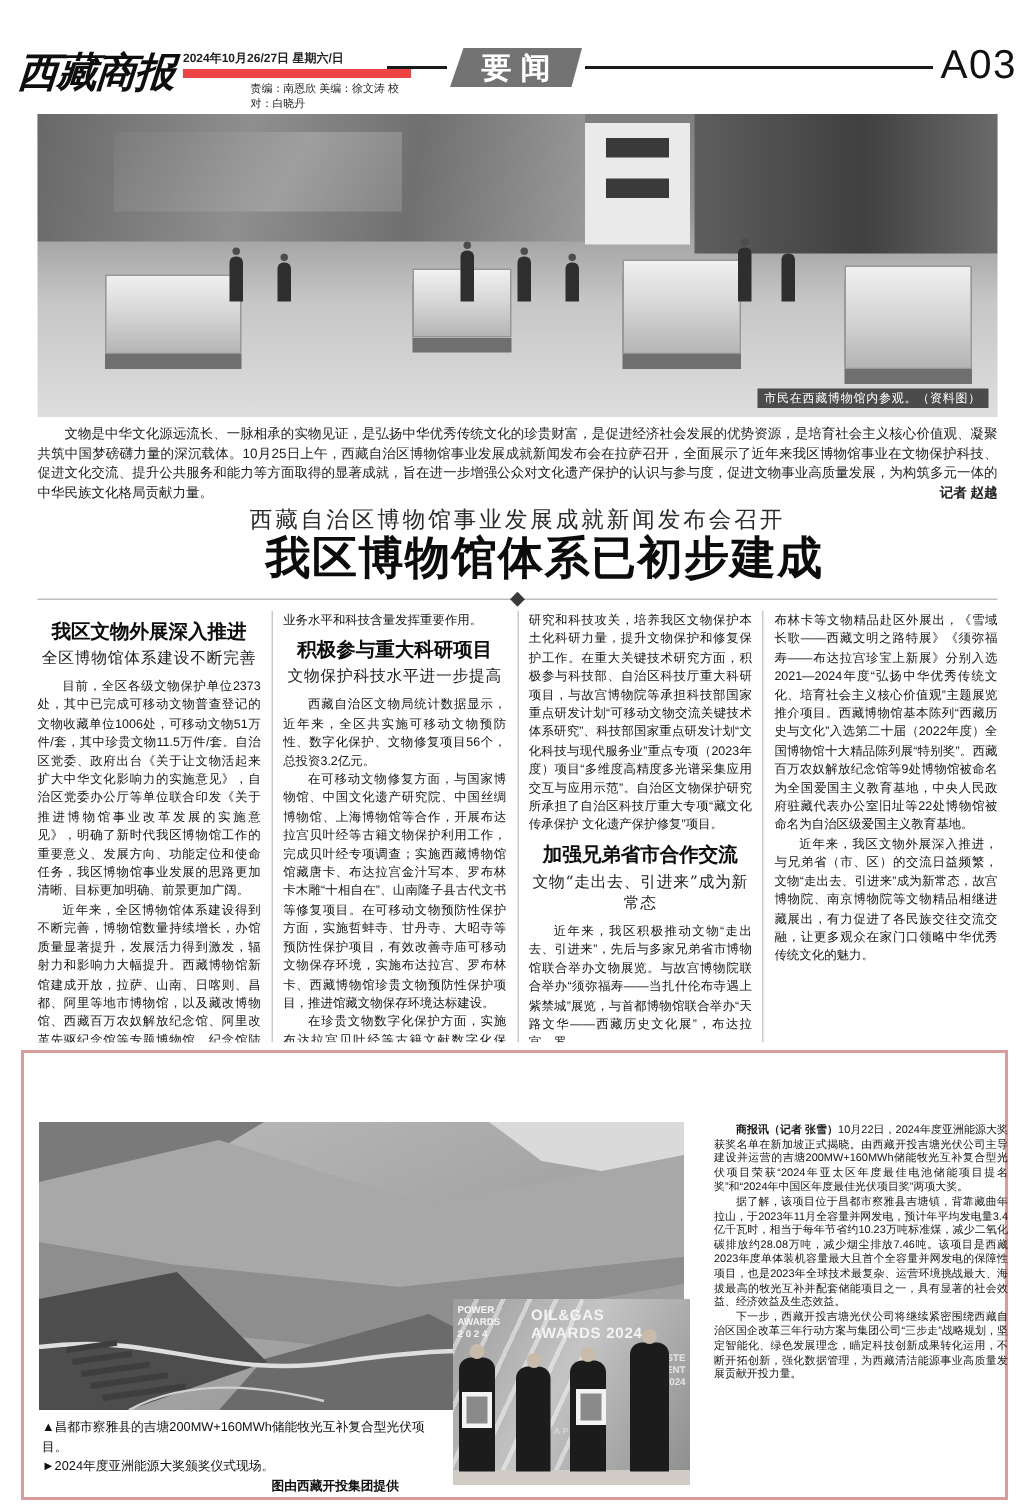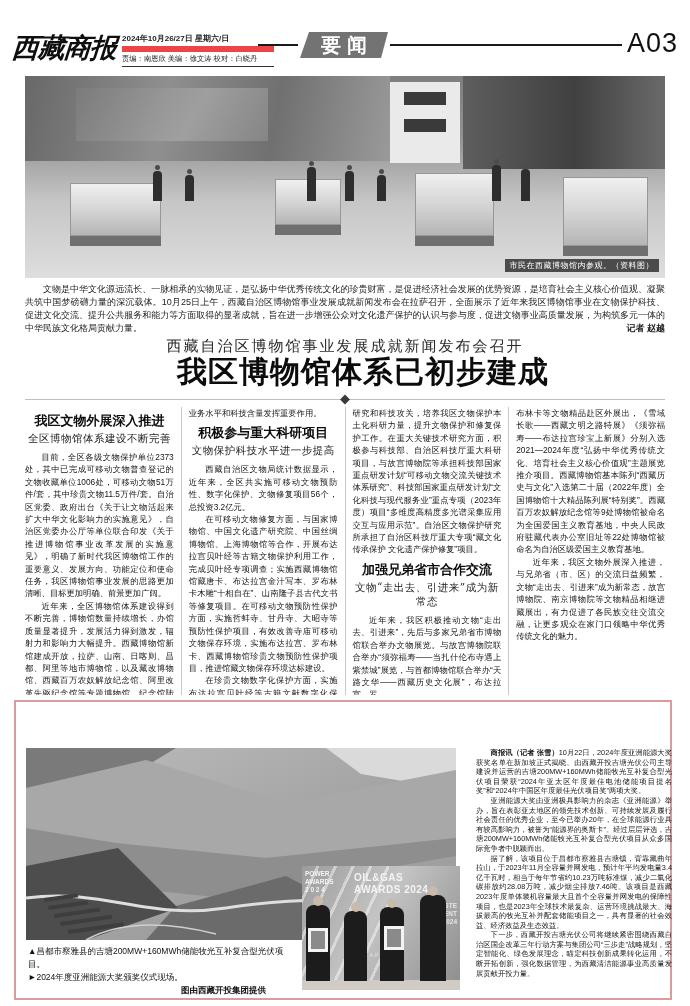"责编：南恩欣 美编：徐文涛 校对：白晓丹" .mh-staff { margin-left: none -> 45px }
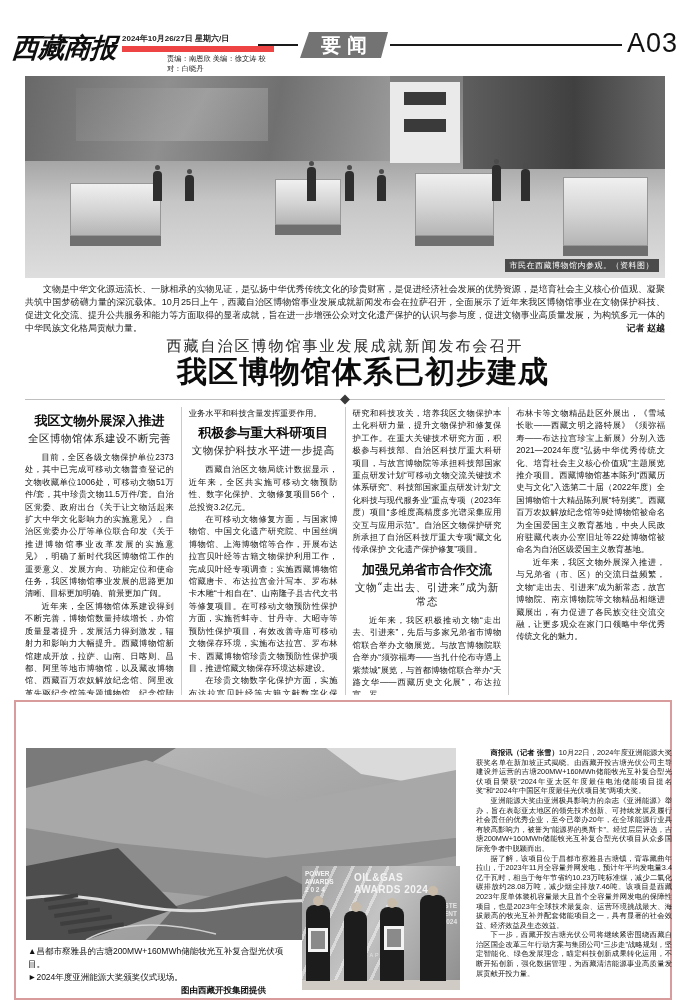"亚洲能源大奖由亚洲极具影响力的杂志《亚洲能源》举办，旨在表彰亚太地区的领先技术创" p.ep { html: <p>亚洲能源大奖由亚洲极具影响力的杂志《亚洲能源》举办，旨在表彰亚太地区的领先技术创新、可持续发展及履行社会责任的优秀企业，至今已举办20年，在全球能源行业具有较高影响力，被誉为“能源界的奥斯卡”。经过层层评选，吉塘200MW+160MWh储能牧光互补复合型光伏项目从众多国际竞争者中脱颖而出。</p> -> none }
